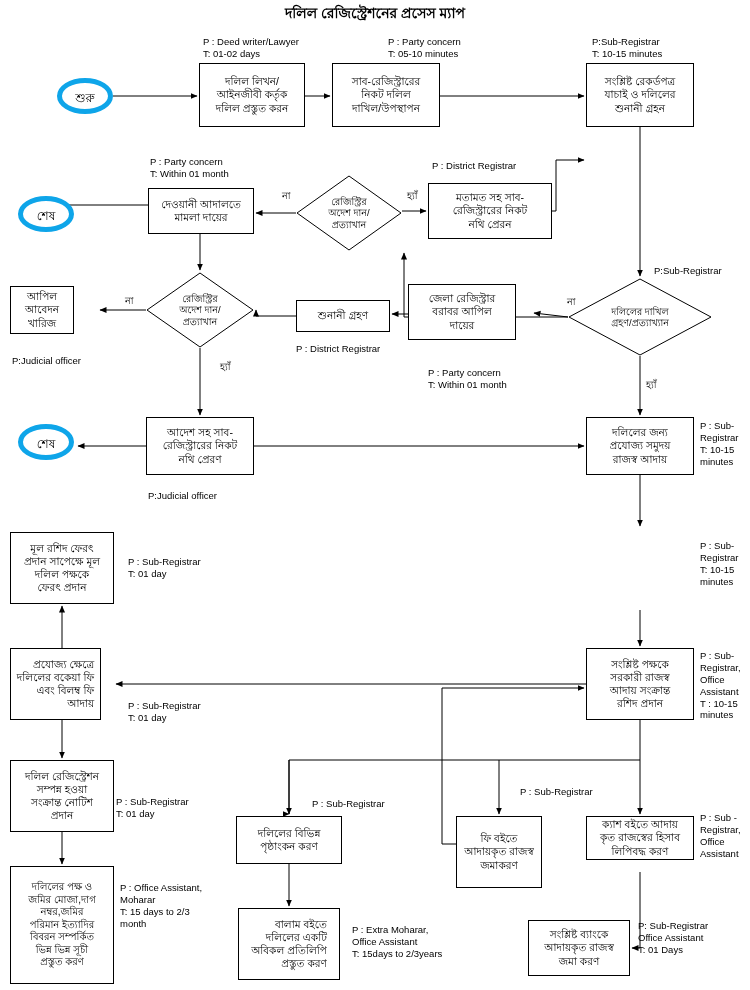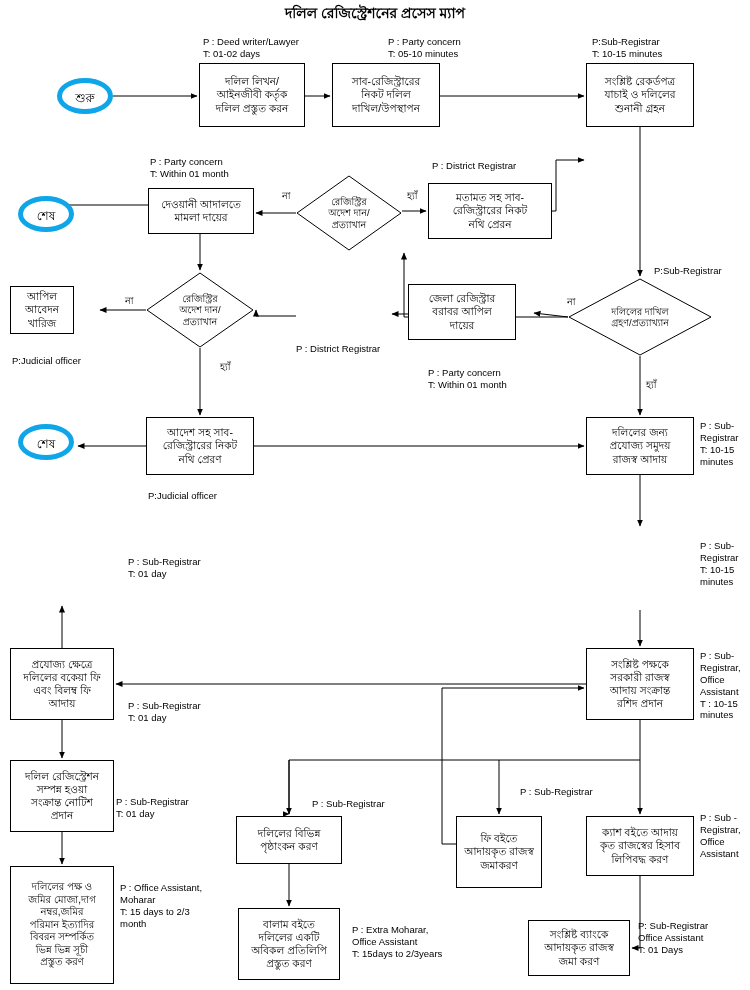"শুনানী গ্রহণ" div.node { html: none -> <div><span>শুনানী গ্রহণ</span></div> }
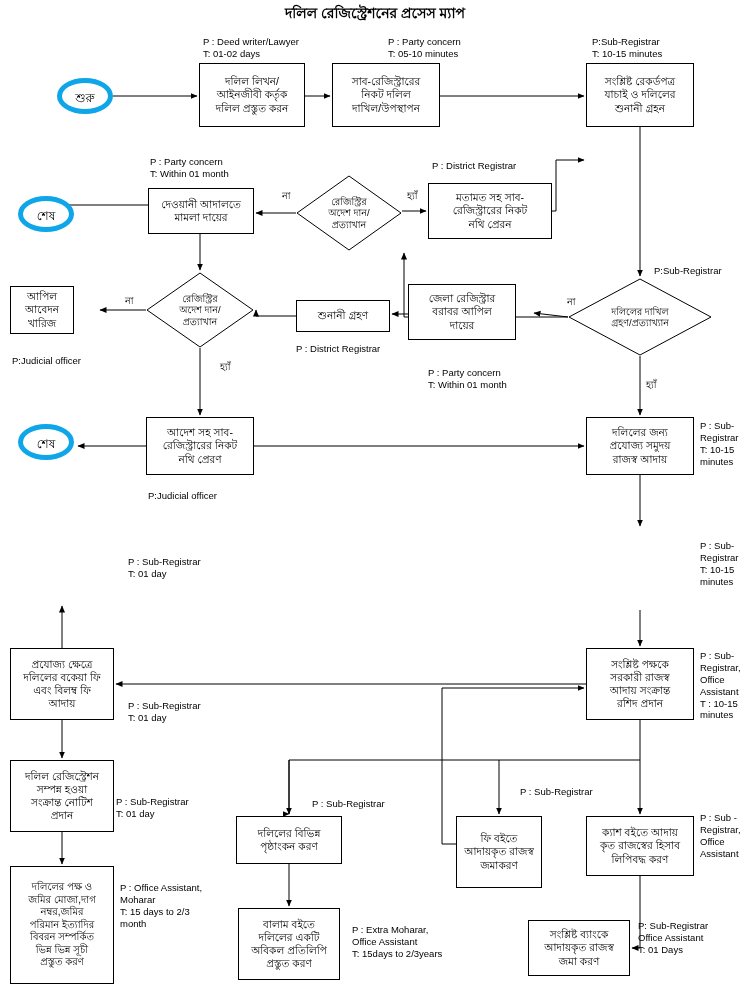"মূল রশিদ ফেরৎ" div.node { html: none -> <div><span>মূল রশিদ ফেরৎ প্রদান সাপেক্ষে মূল দলিল পক্ষকে ফেরৎ প্রদান</span></div> }
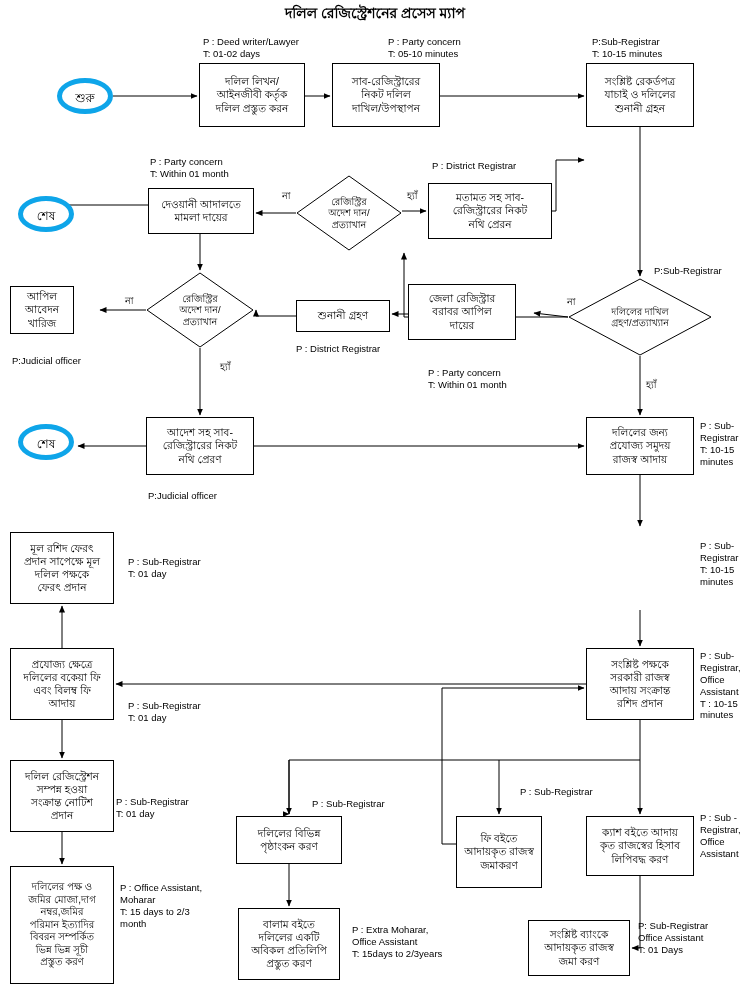"প্রযোজ্য ক্ষেত্রে" div.node { text-align: none -> right; width: 104px -> 91px }
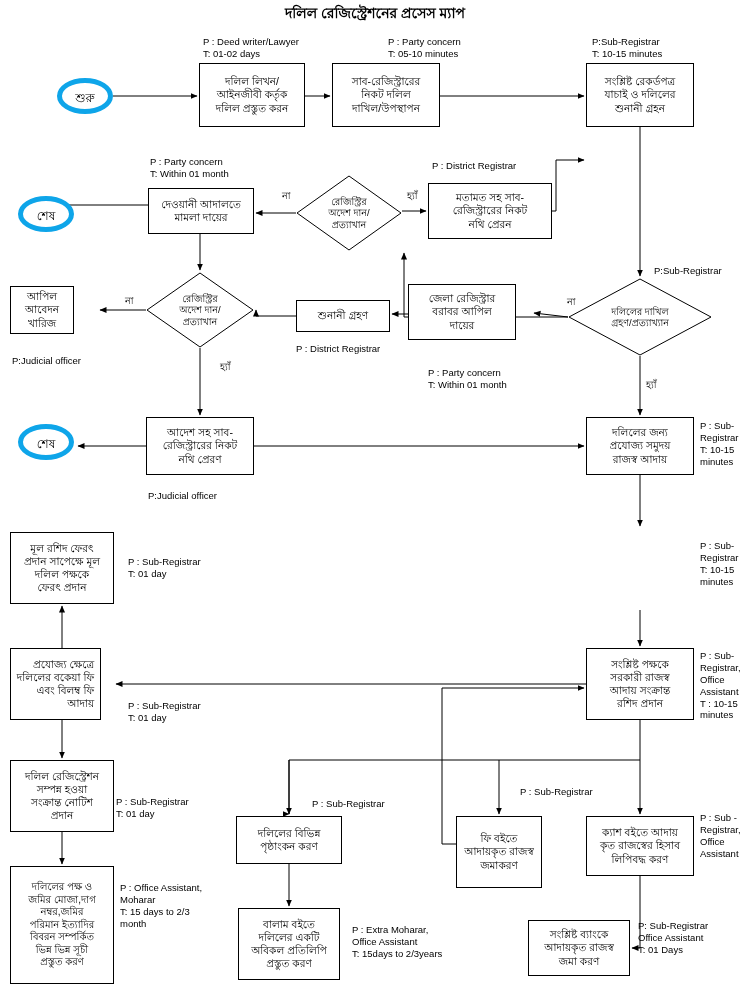"ক্যাশ বইতে আদায়" div.node { height: 60px -> 44px }
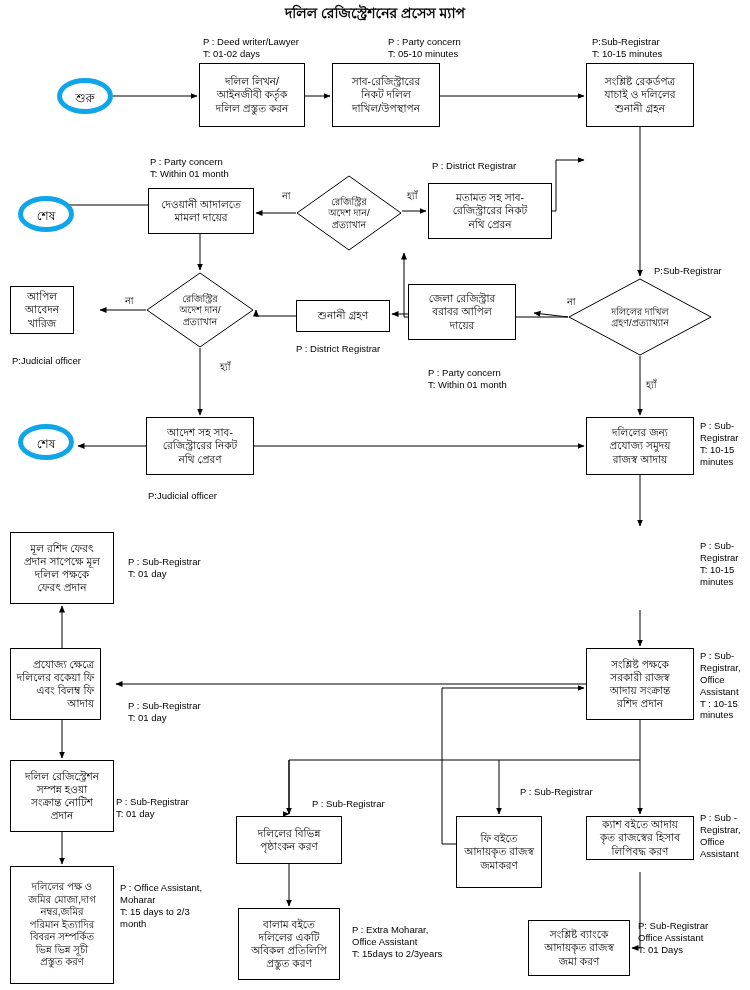"বালাম বইতে" div.node { text-align: none -> right }
